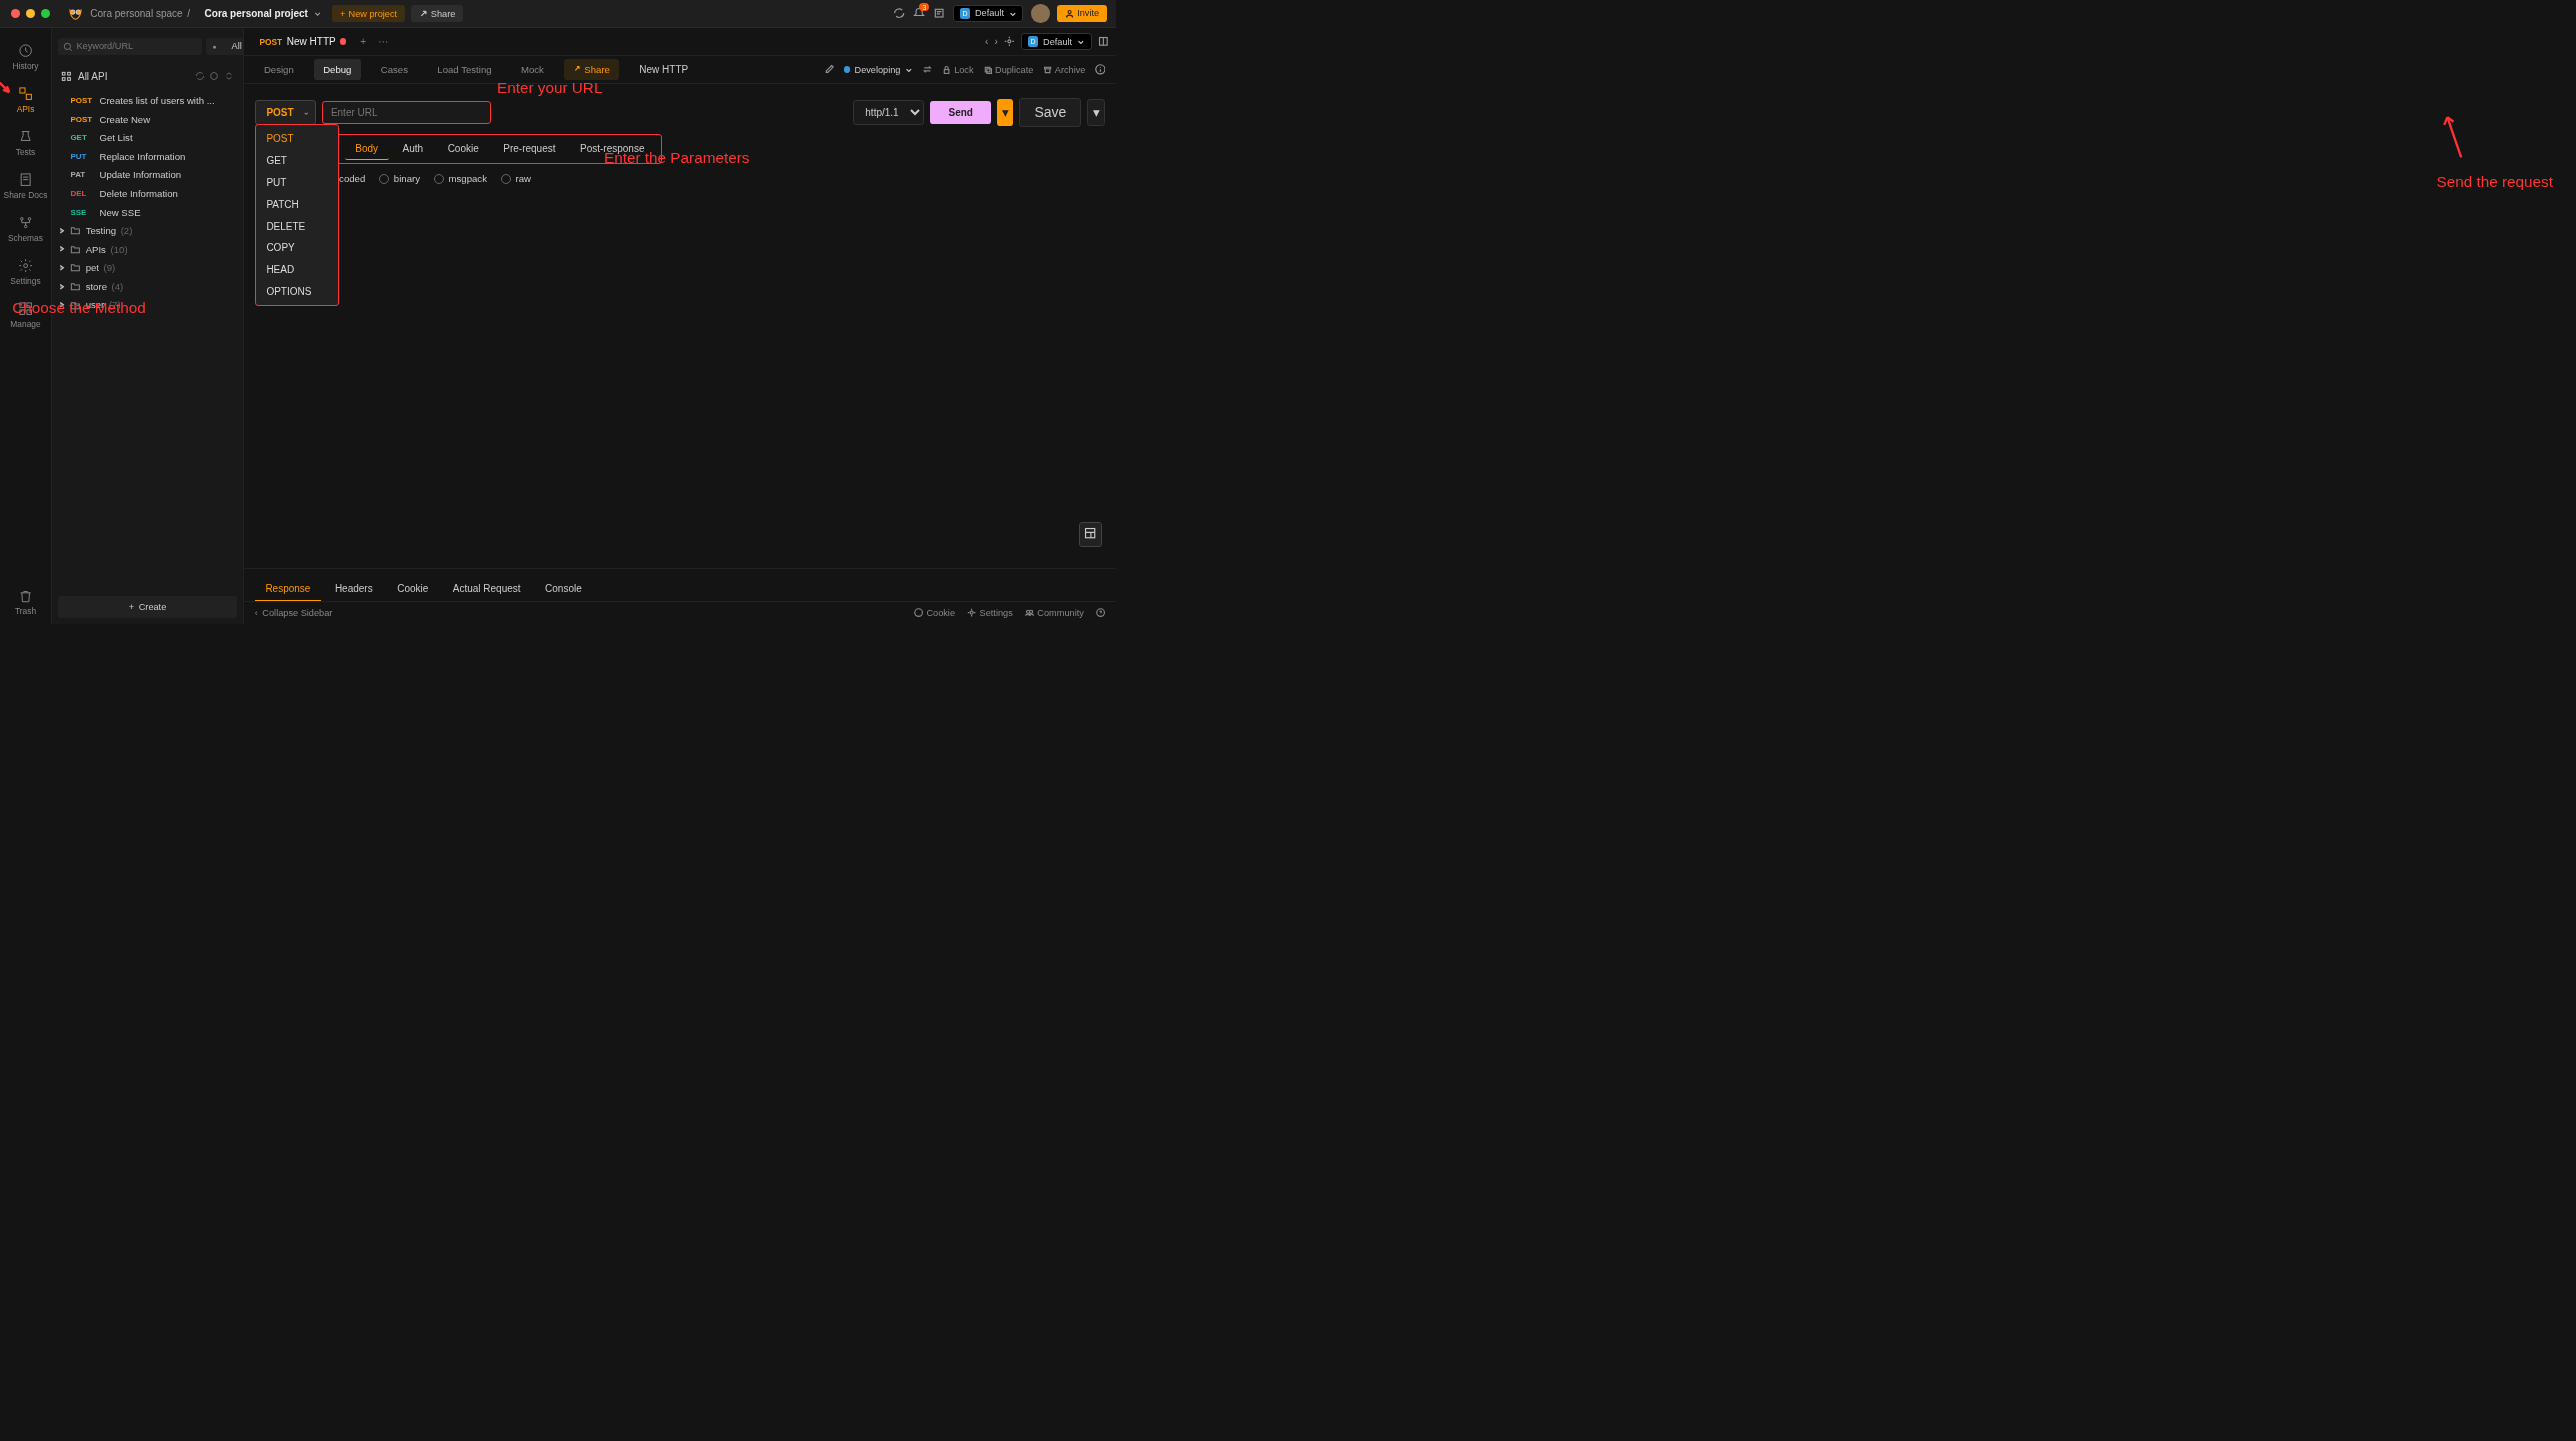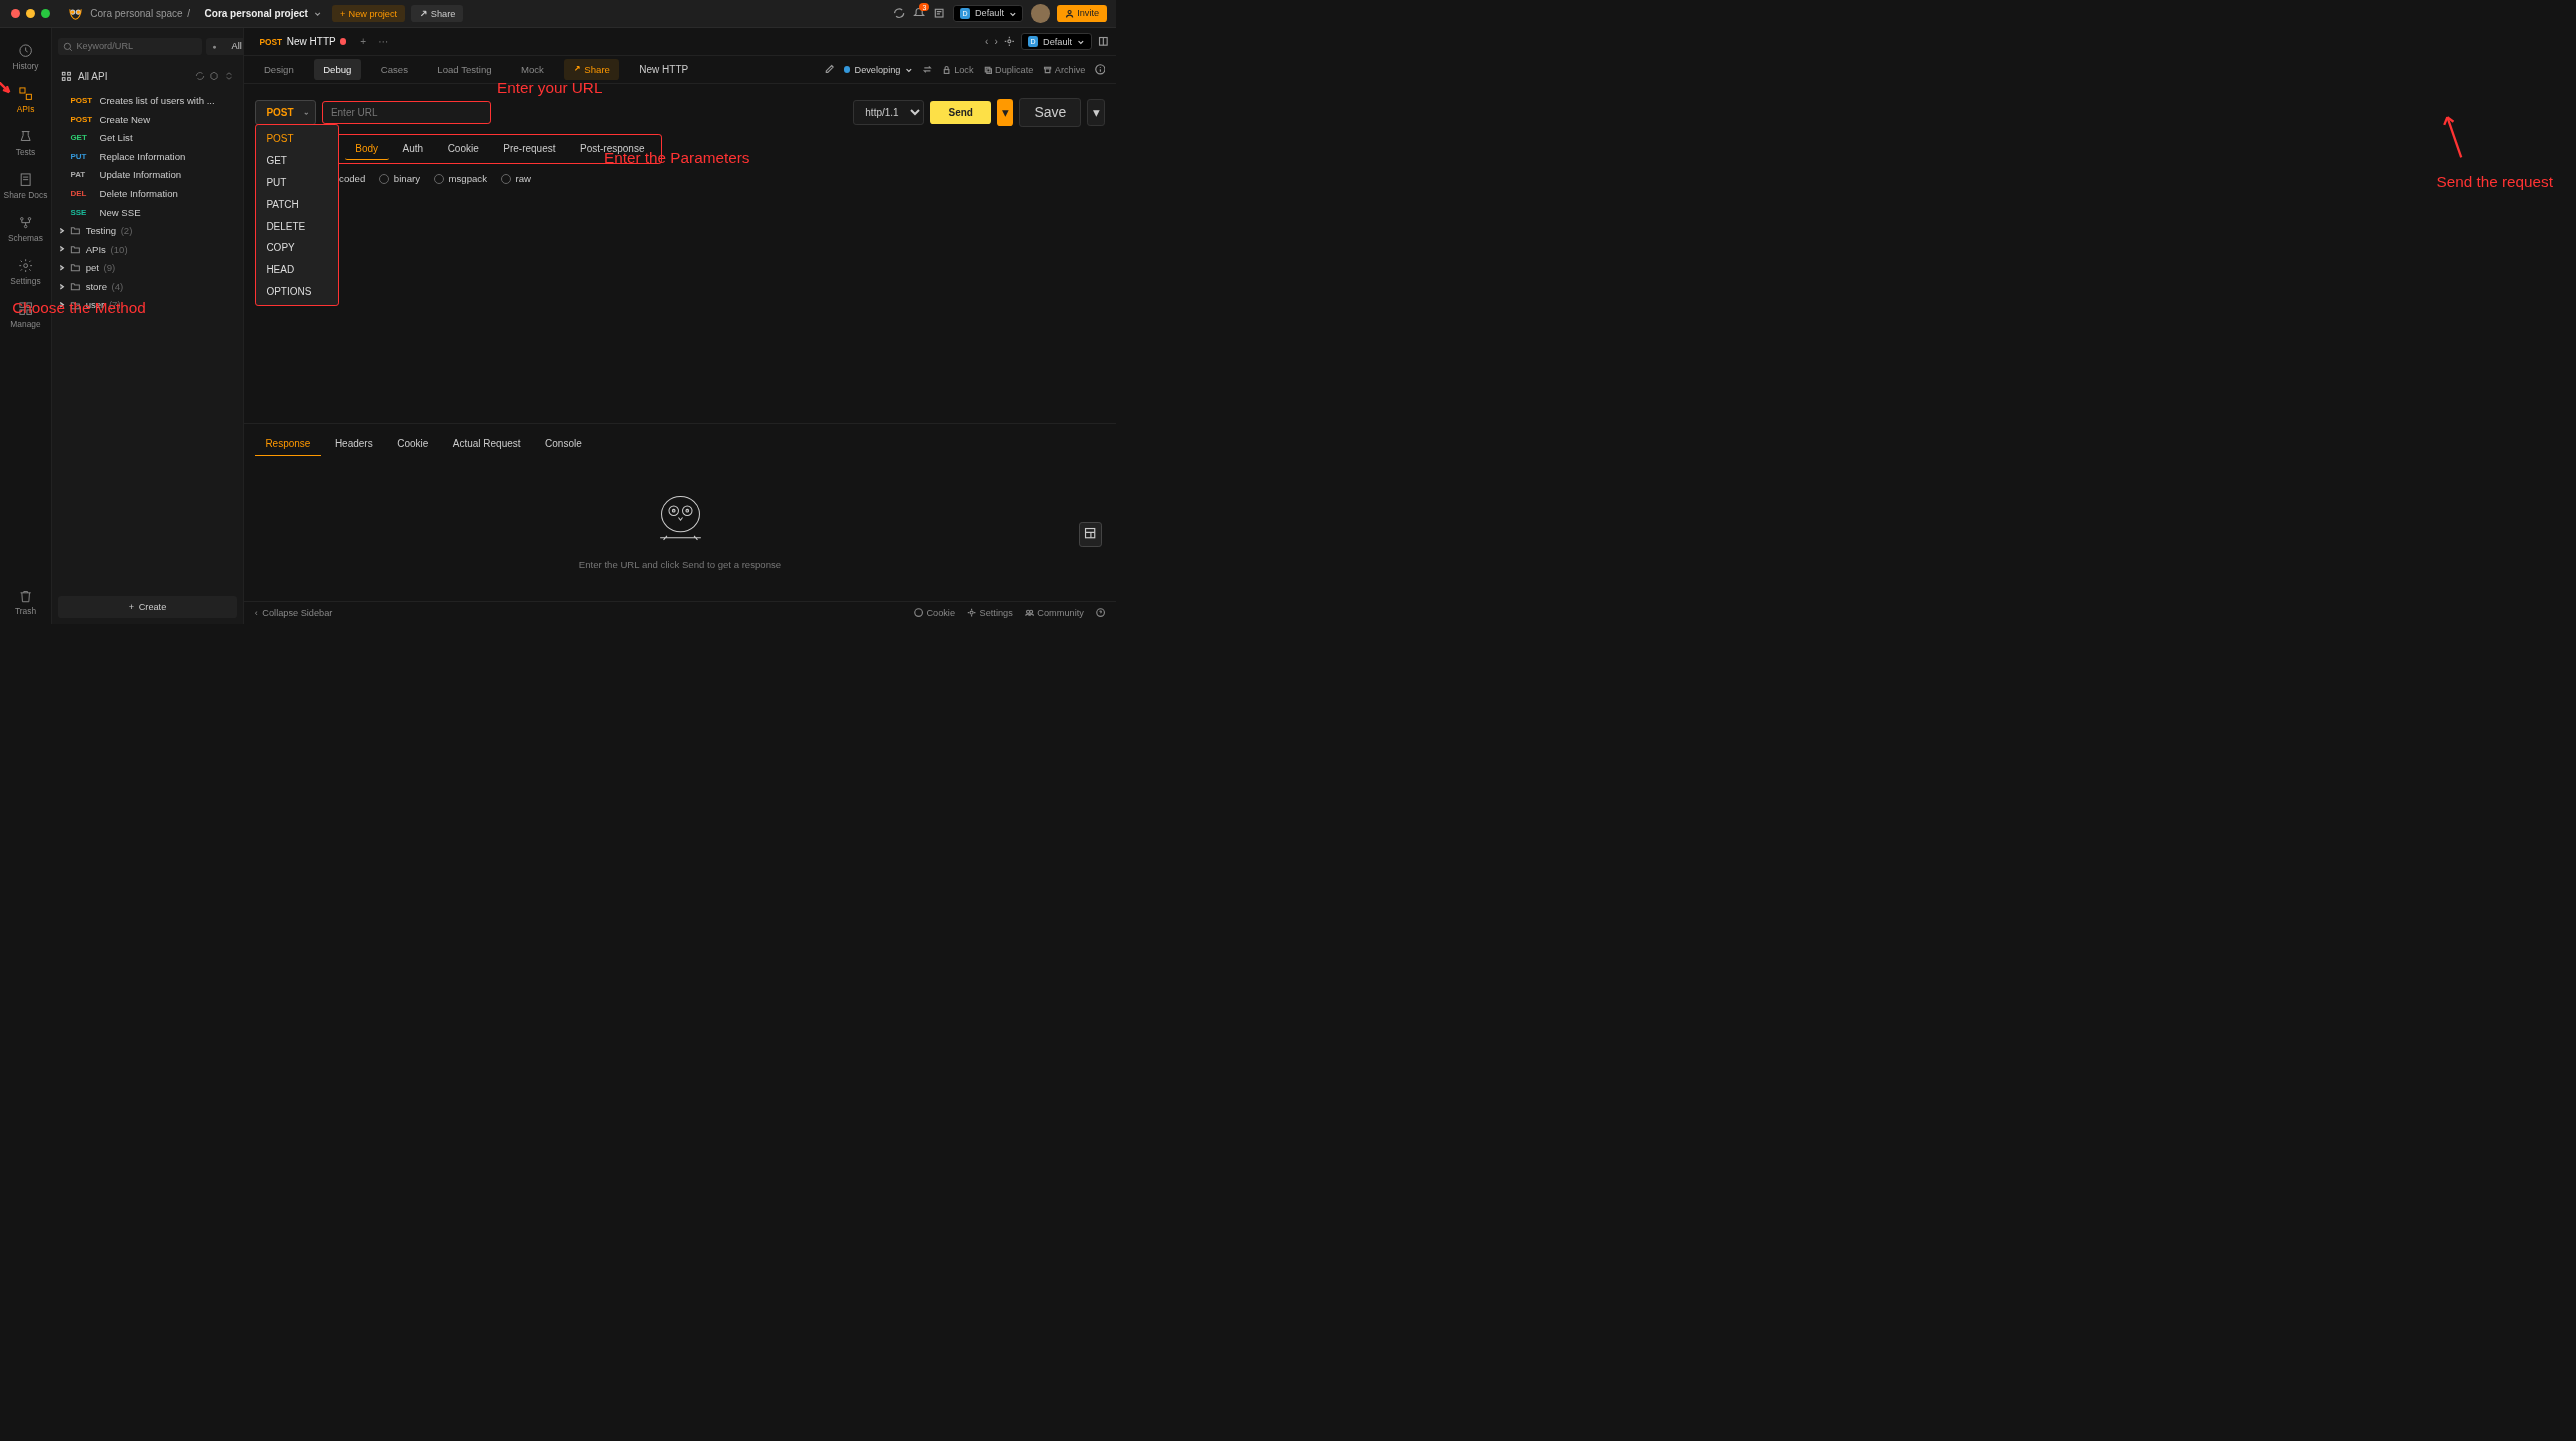"Send" .send-btn { background: #fde047 -> #f0abfc }
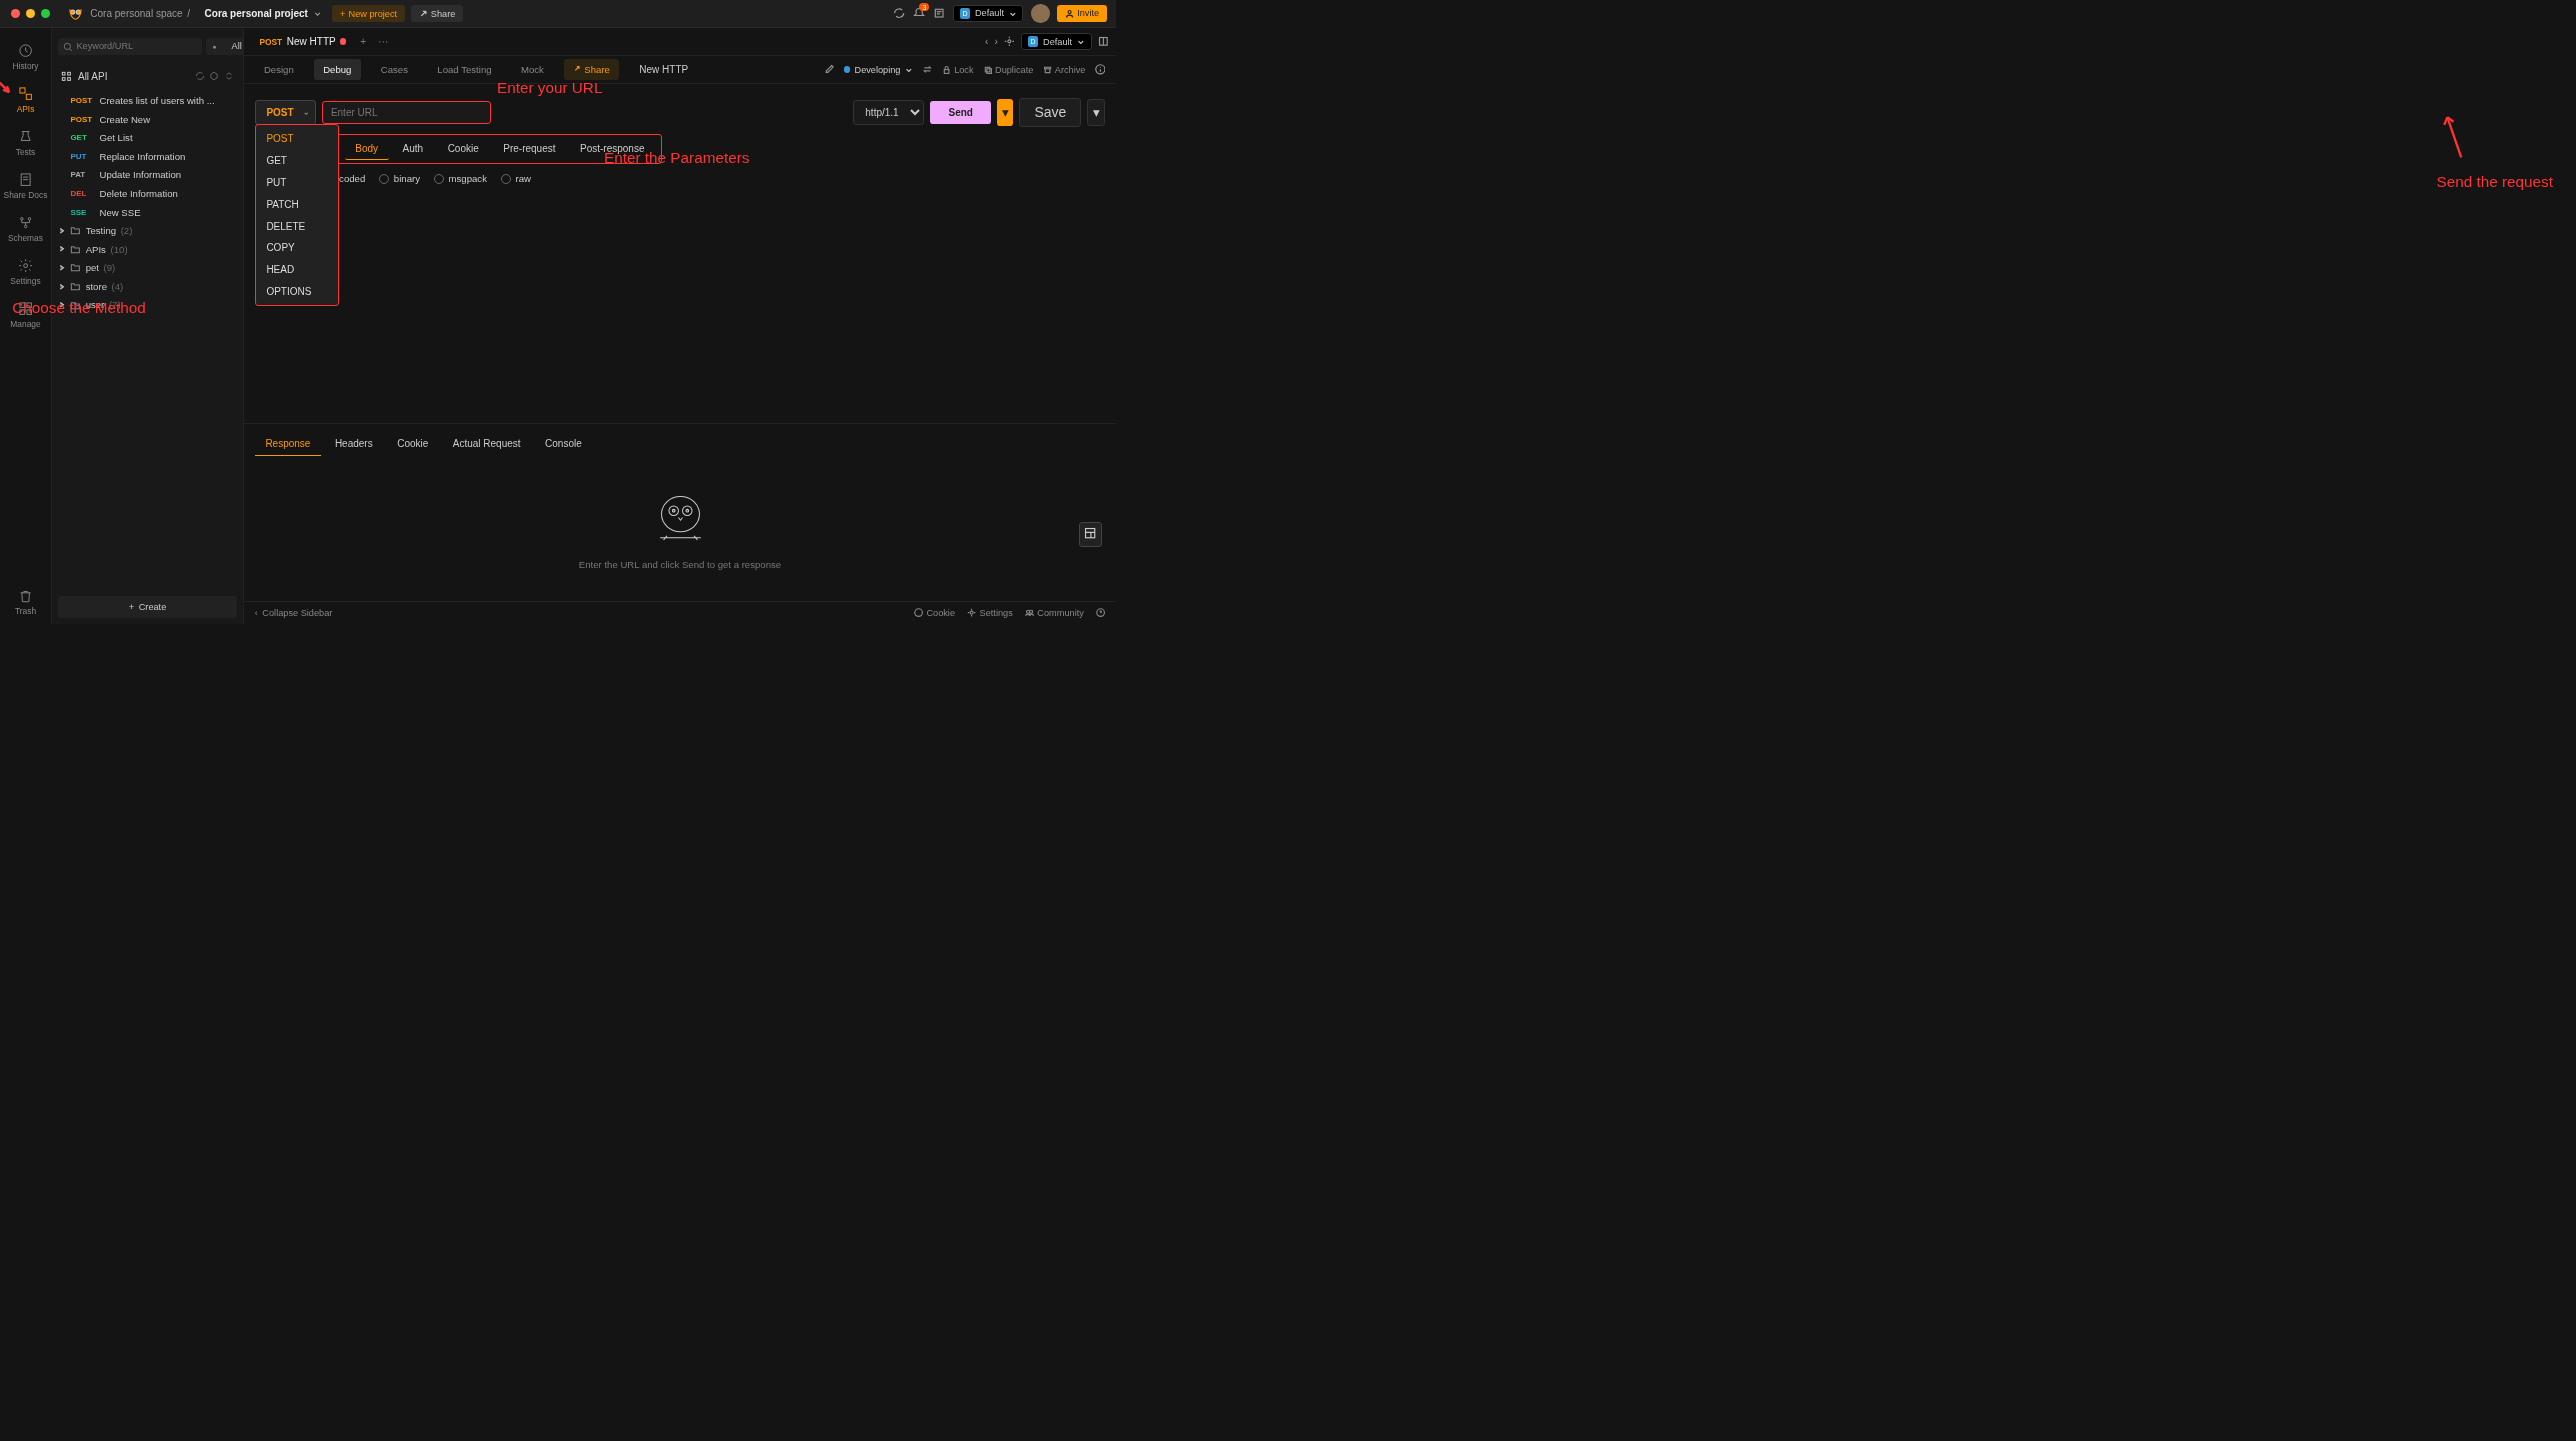"Enter the URL and click" div.resp-body { html: <div> <svg> <ellipse></ellipse> <circle></circle> <circle></circle> <circle></circle> <circle></circle> <path></path> <path></path> </svg> <div>Enter the URL and click Send to get a response</div> </div> -> none }
